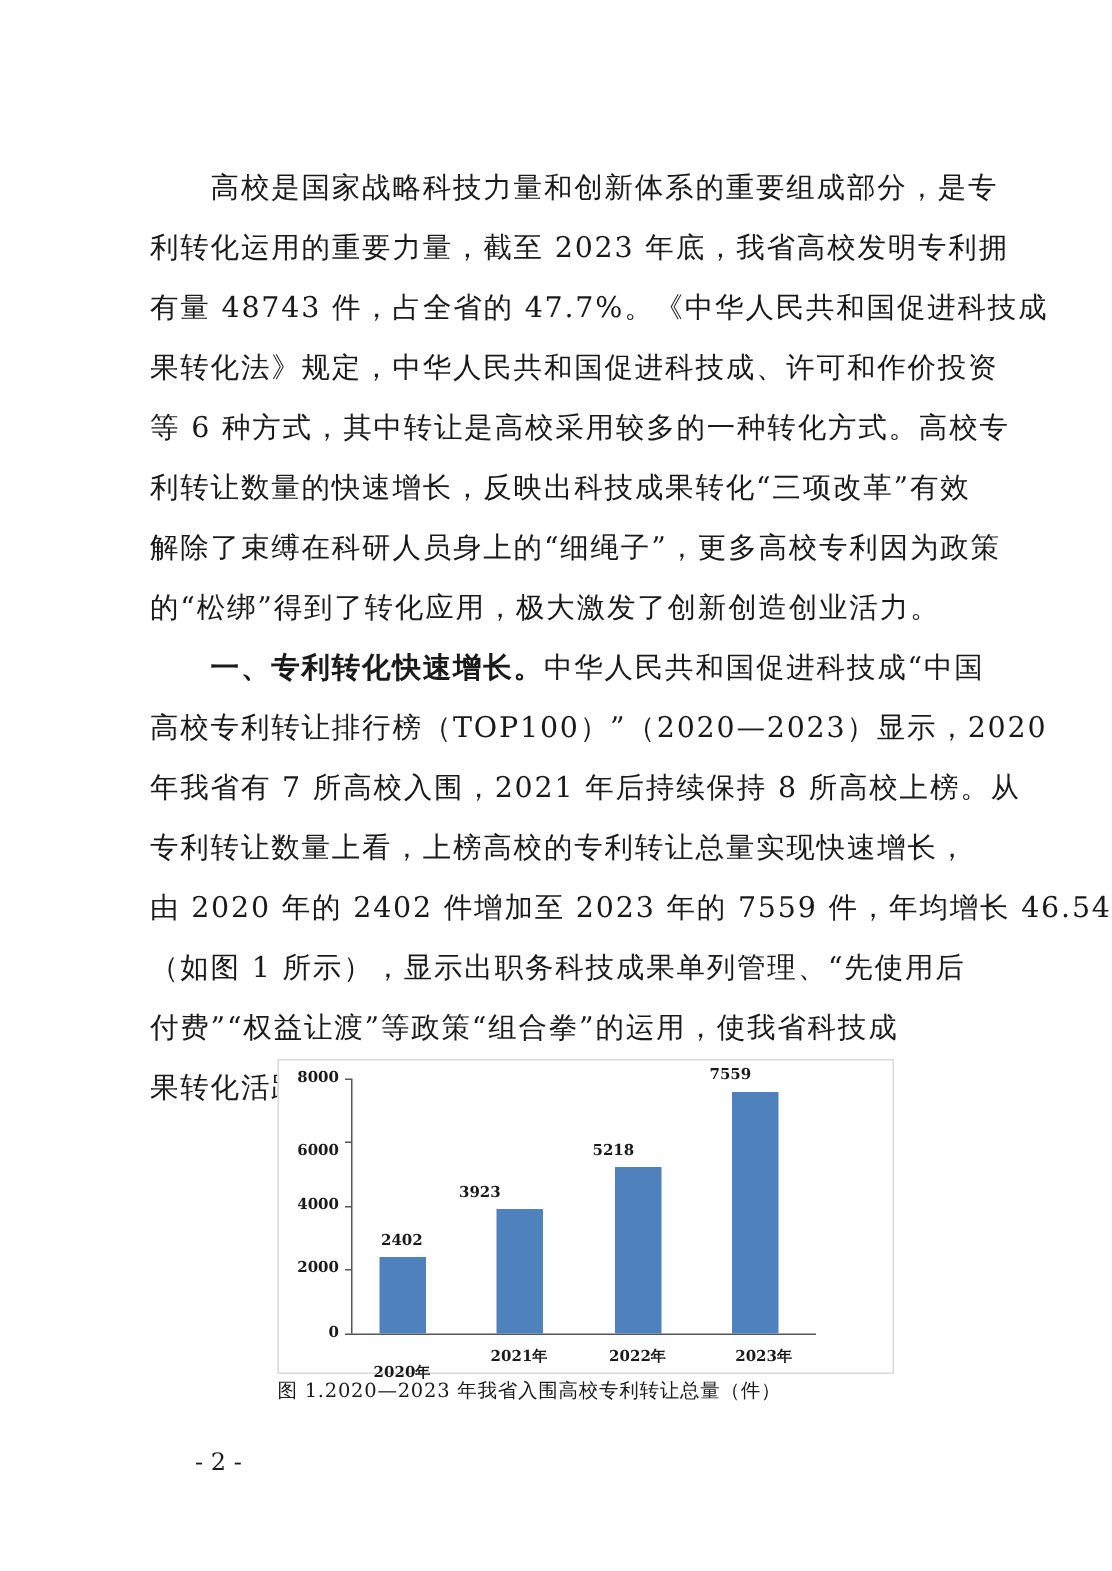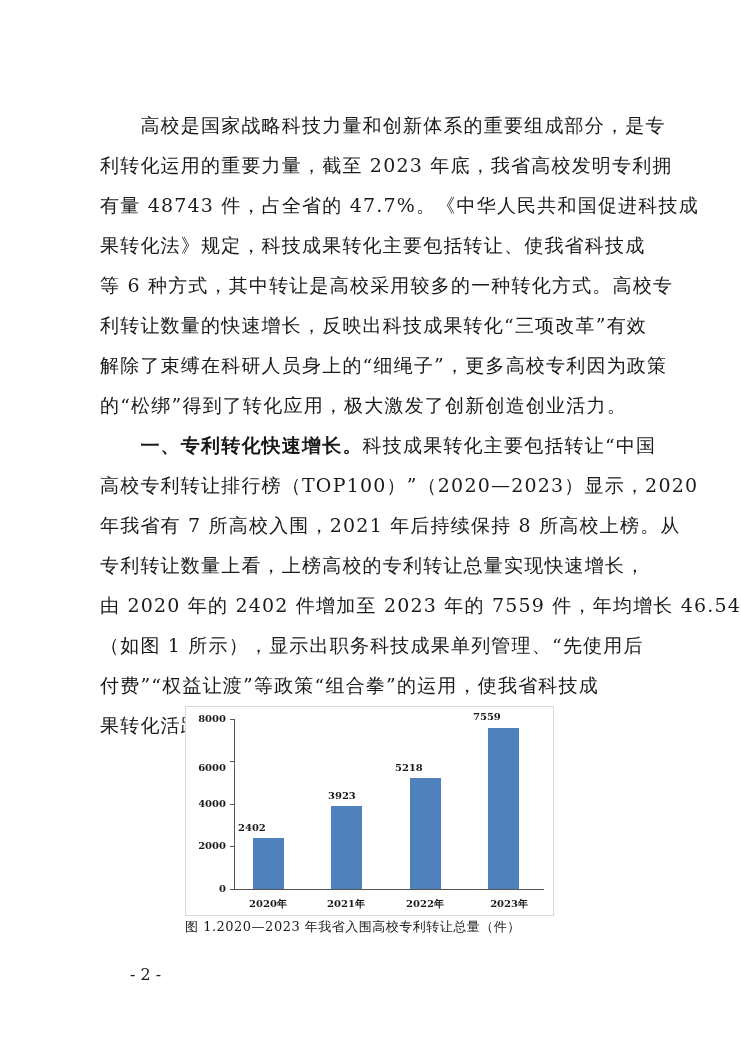"果转化法》规定，科技成果转化主要包括转让、使我省科技成" div.line { text: 科技成果转化主要包括转让、使我省科技成 -> 中华人民共和国促进科技成、许可和作价投资 }
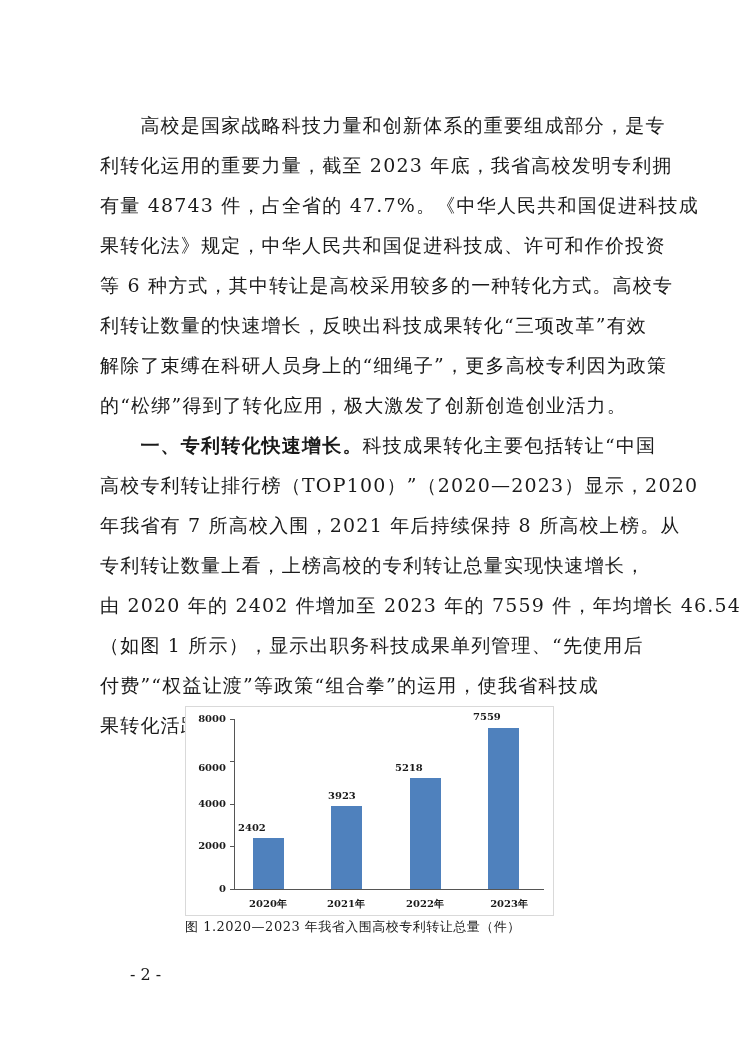"科技成果转化主要包括转让“中国" span { text: 科技成果转化主要包括转让 -> 中华人民共和国促进科技成 }
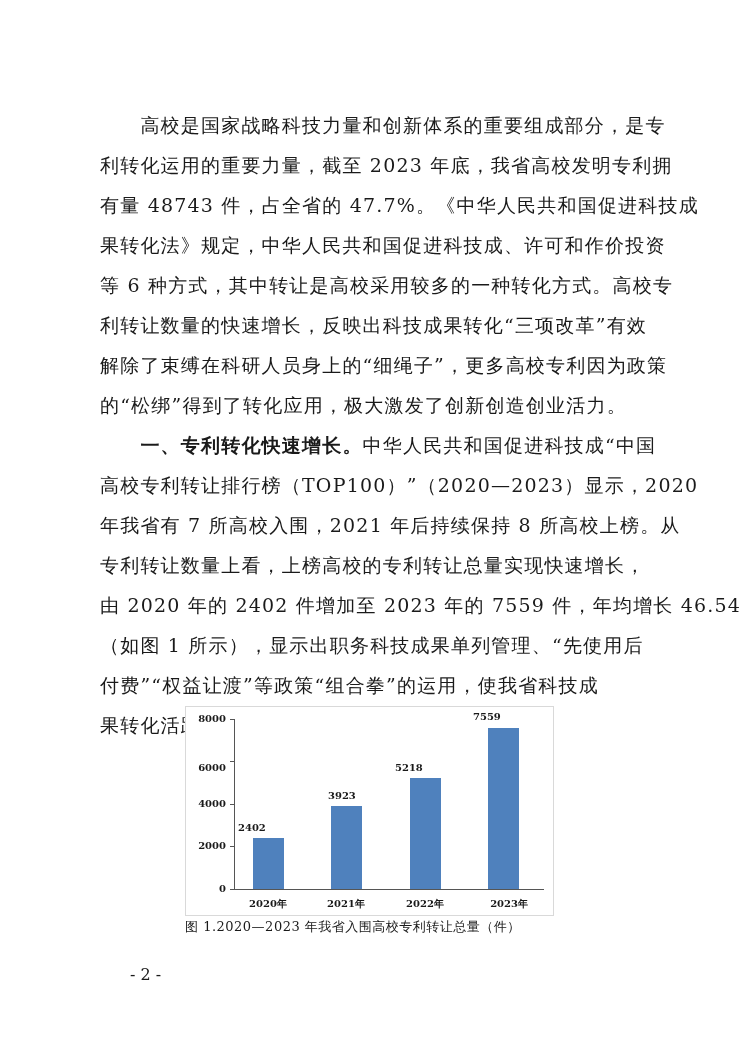"8000" .chart-frame { padding-left: none -> 42px }
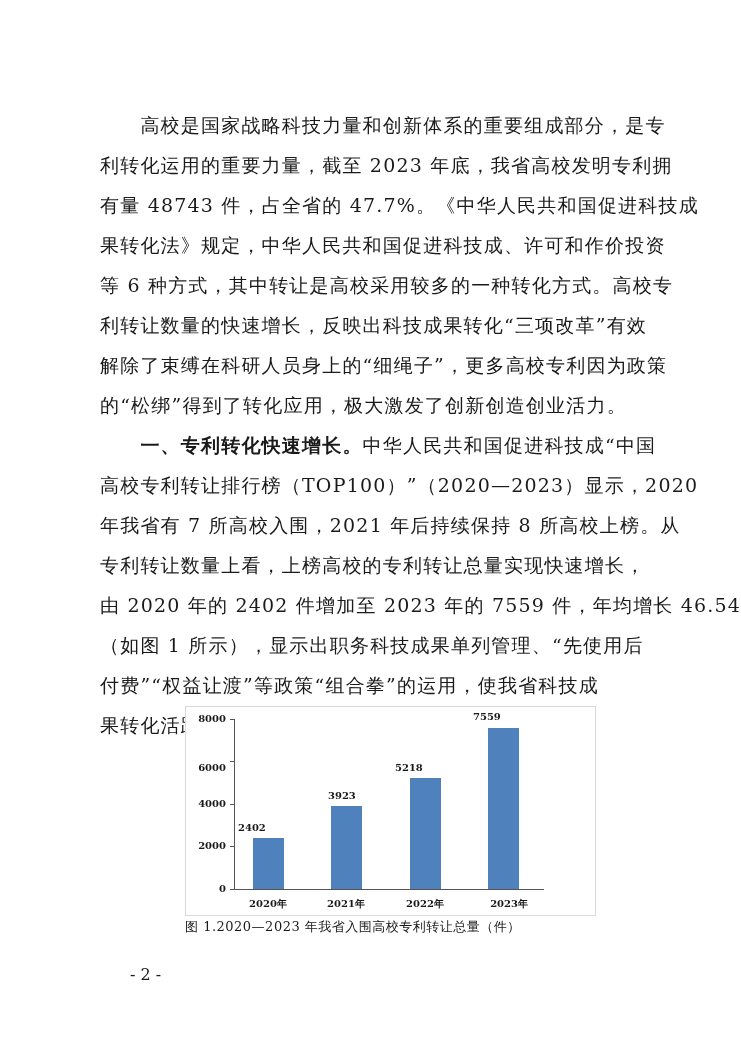"3923" div.bar-label { left: 142px -> 120px }
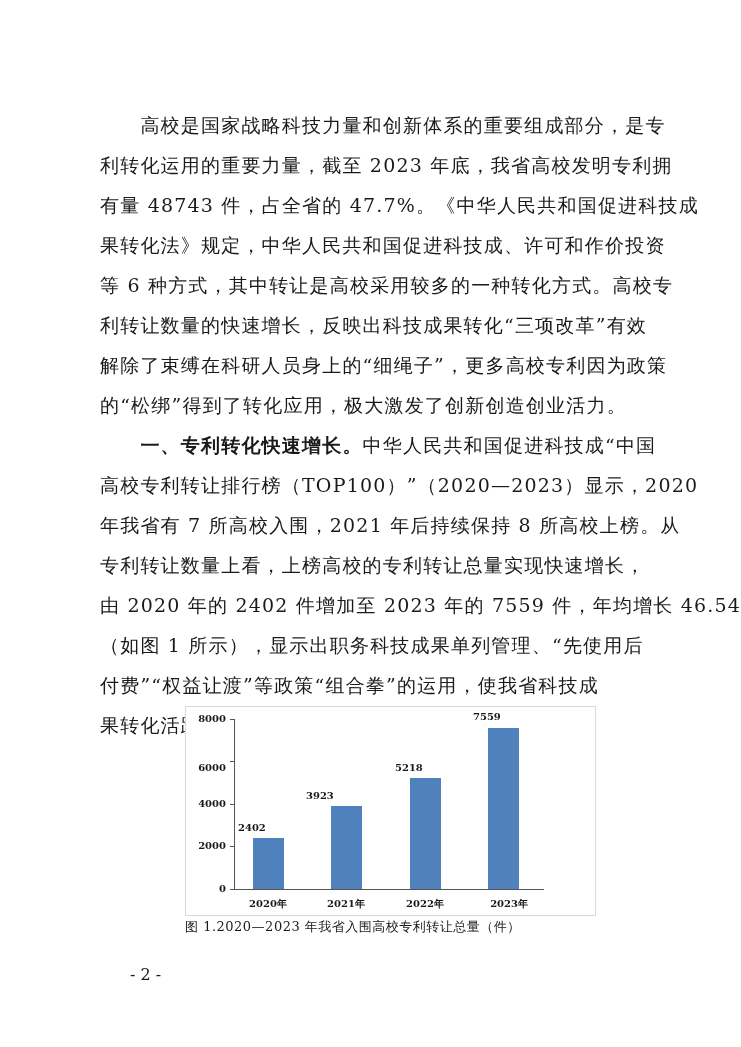"2402" div.bar-label { left: 52px -> 68px }
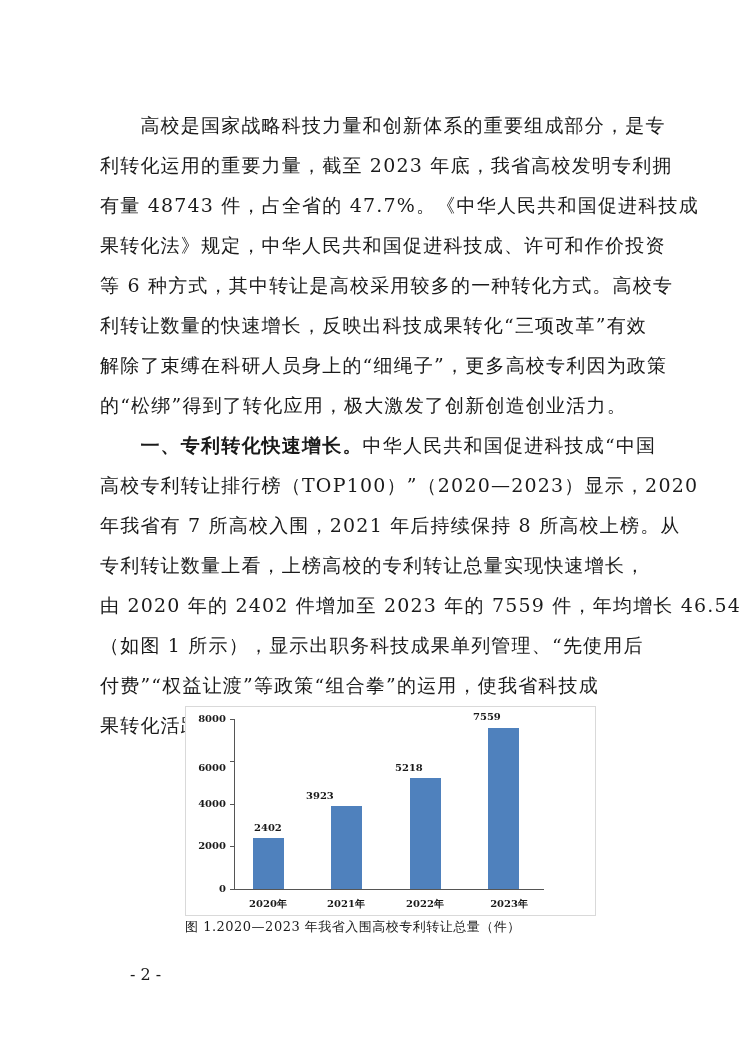"2020年" div.xlabel { margin-top: none -> 11px }
